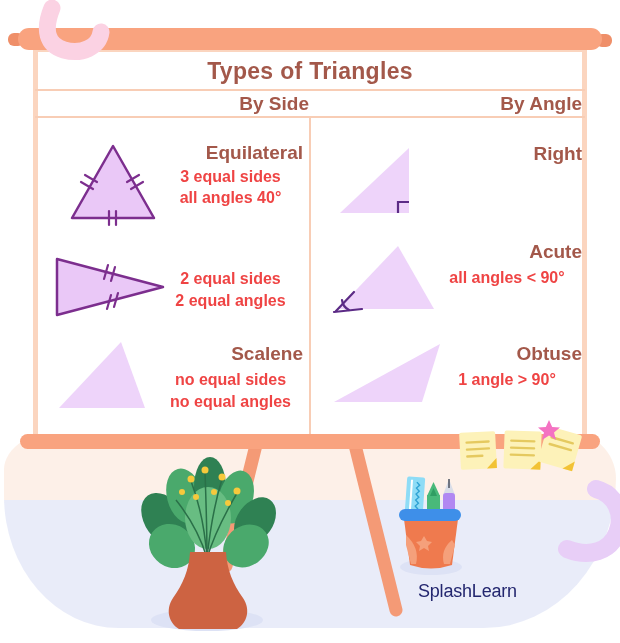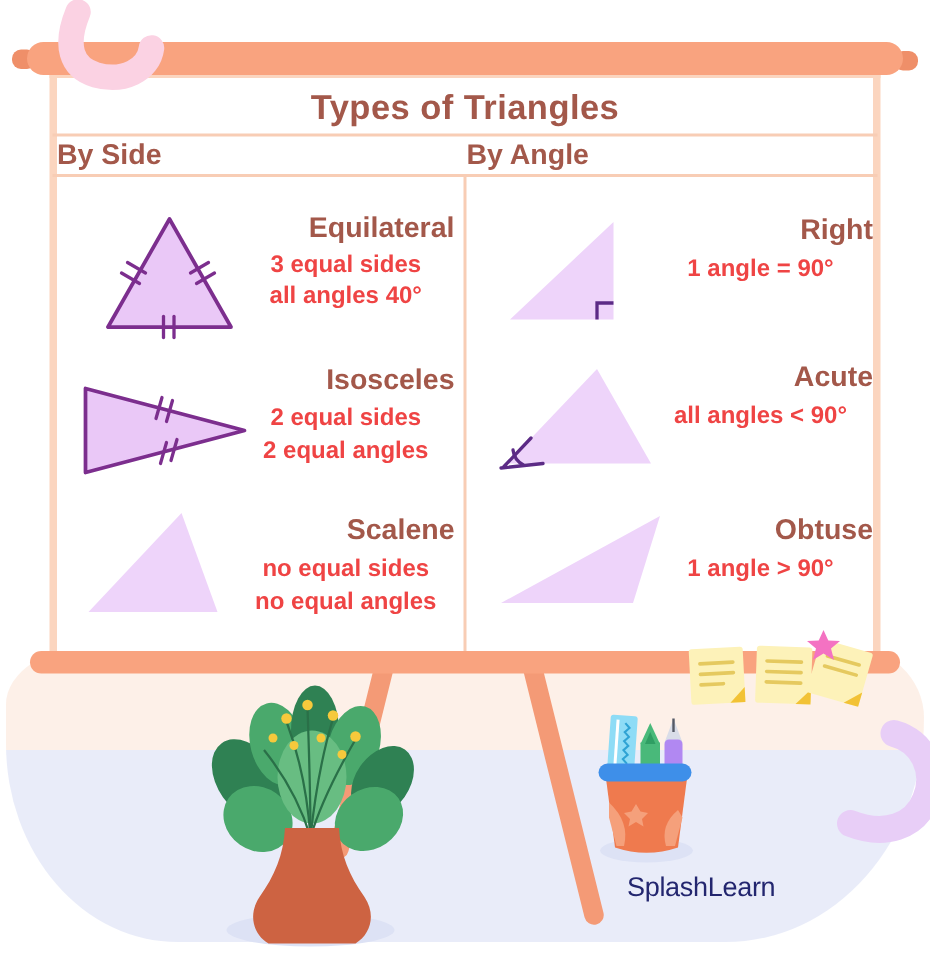"By Side" .colhead { text-align: left -> right }
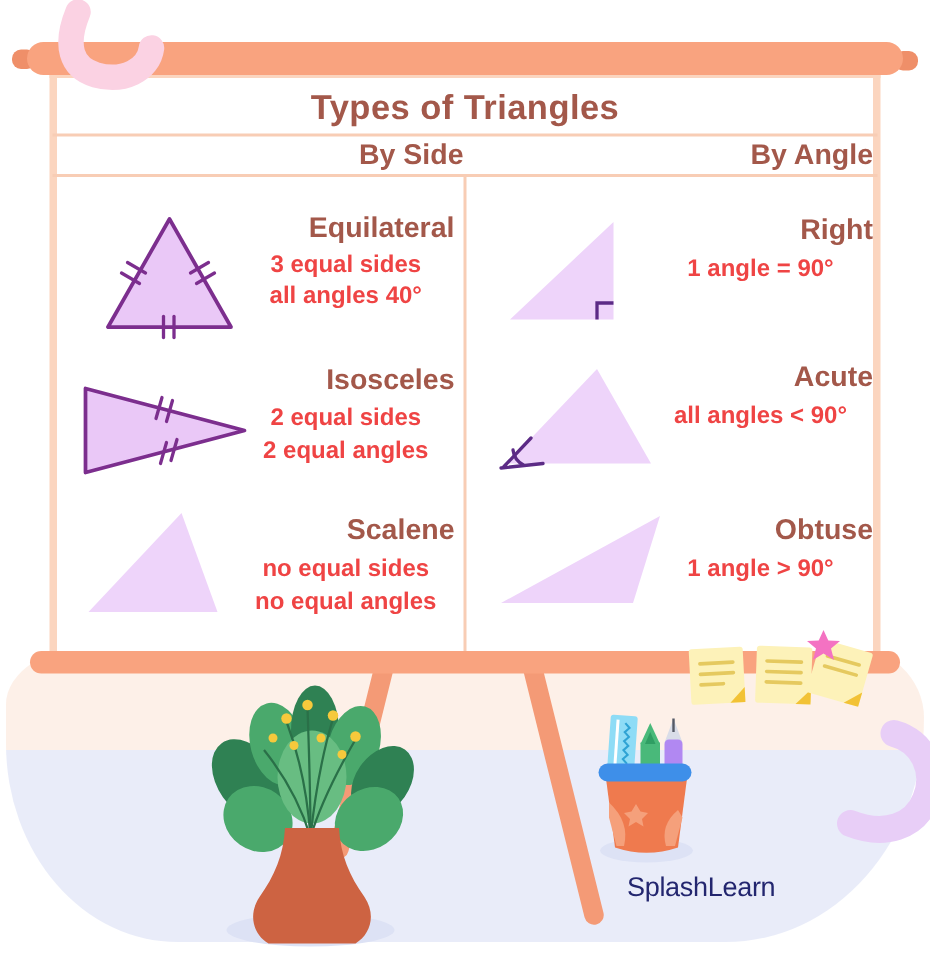"1 angle = 90°" div.abs { html: <div>1 angle = 90°</div> -> none }
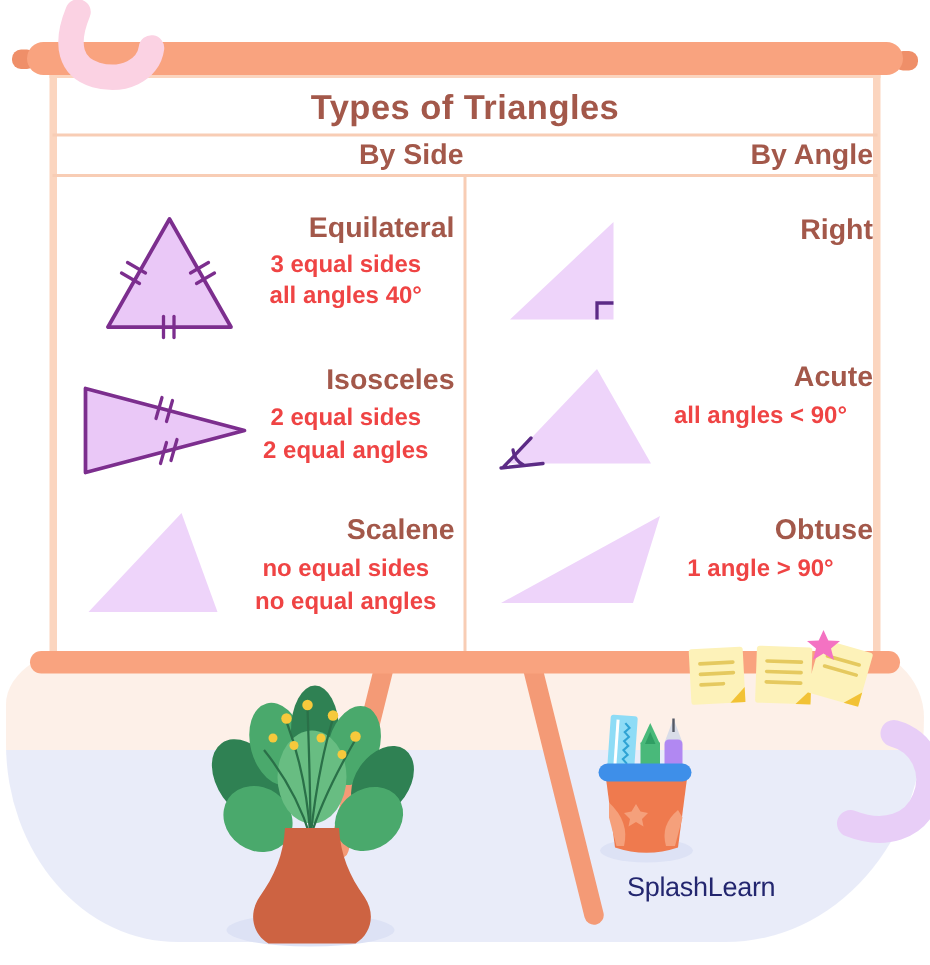"Isosceles" div.abs { html: <div>Isosceles</div> -> none }
